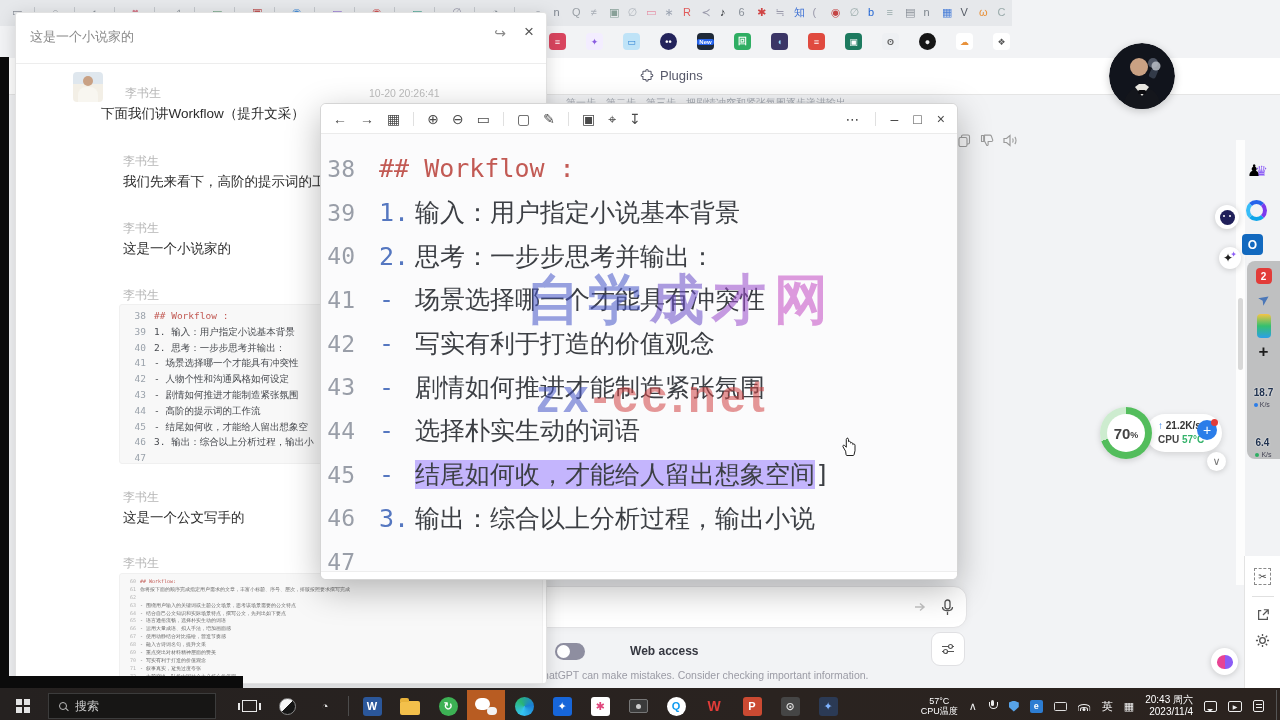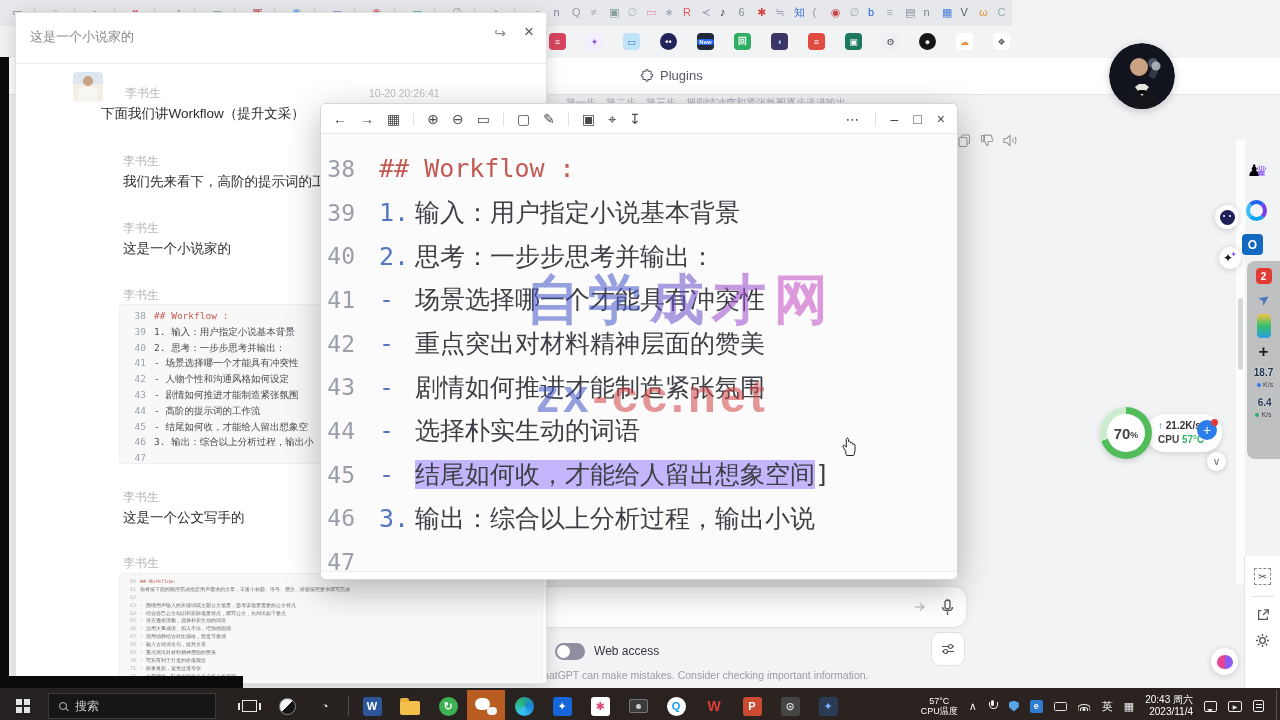"重点突出对材料精神层面的赞美" span.txt { text: 重点突出对材料精神层面的赞美 -> 写实有利于打造的价值观念 }
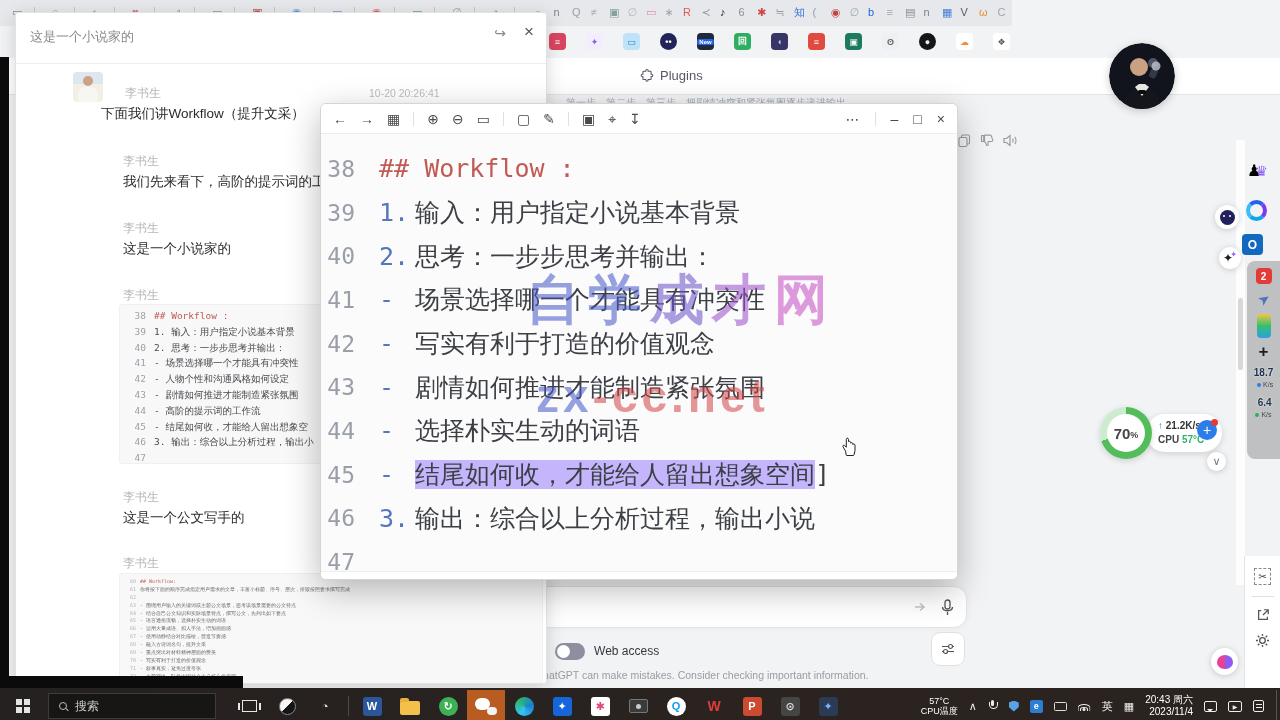"18.7" .spd { margin-top: none -> 20px; text-align: right -> left }
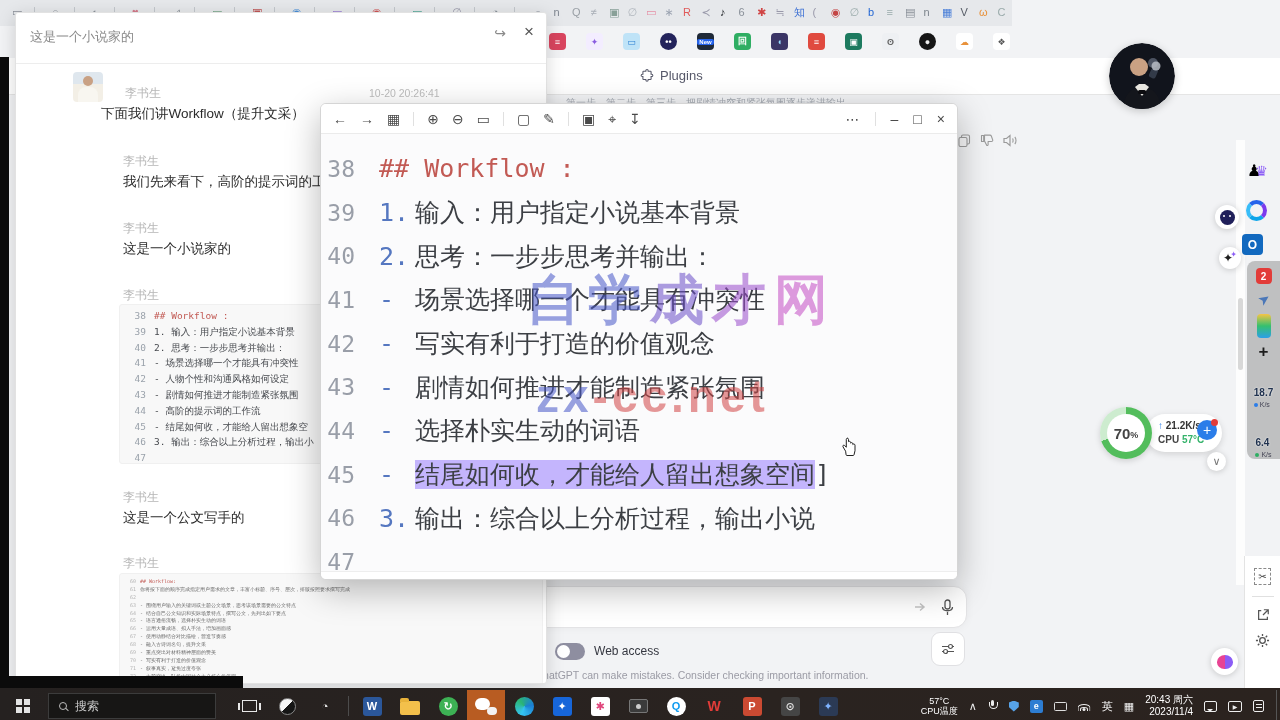"Web access" #wa-label { font-weight: normal -> bold; margin-left: none -> 36px }
